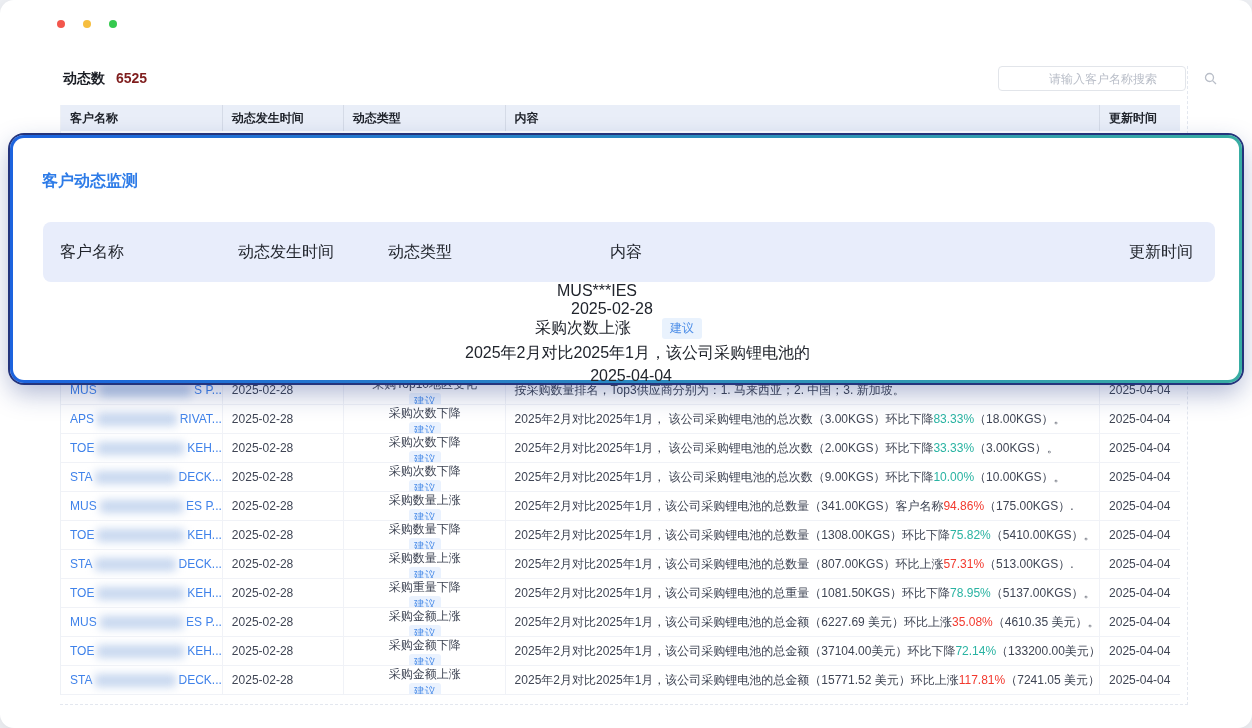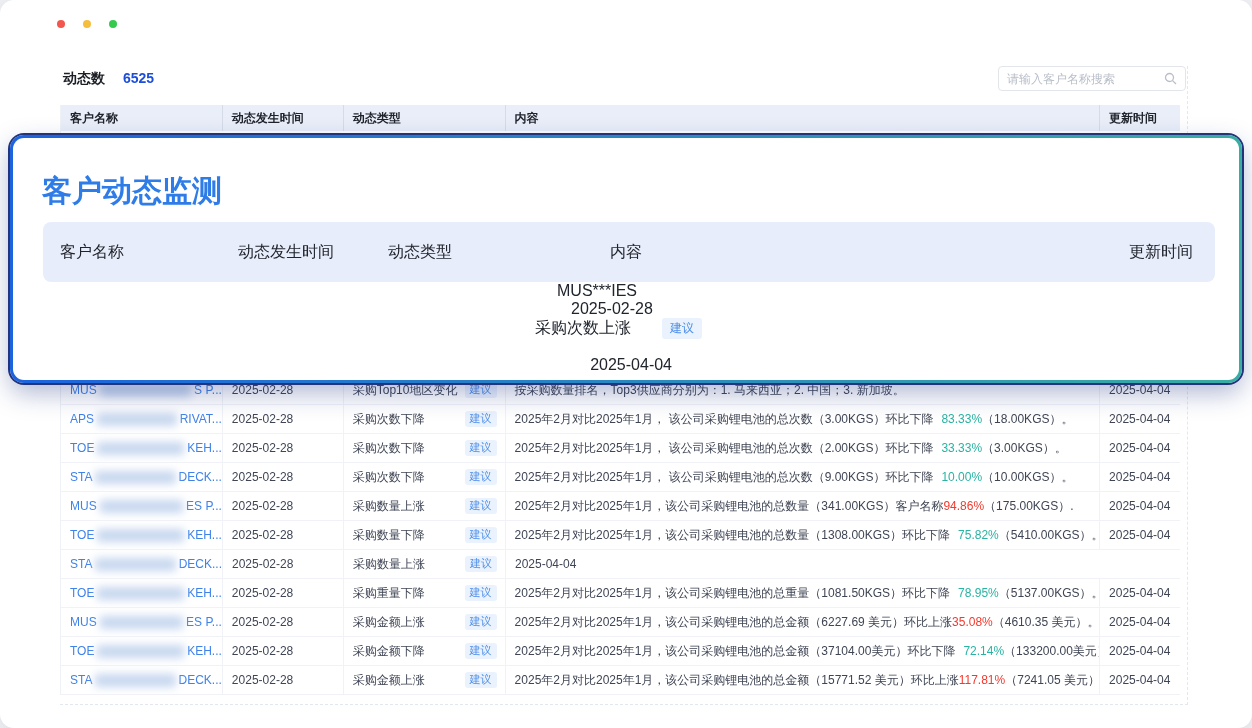"6525" .stats .count { color: #1d4ed8 -> #7f1d1d; margin-left: 18px -> 11px }
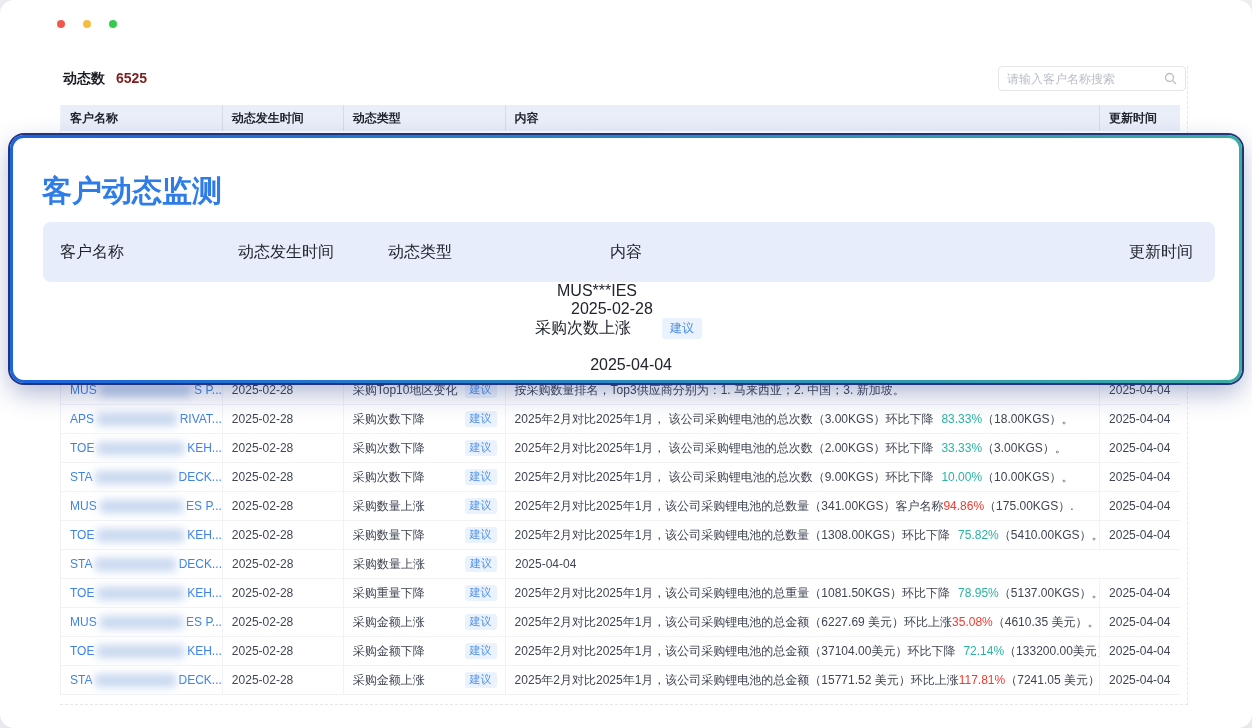"请输入客户名称搜索" .searchbox input { margin-left: none -> 42px }
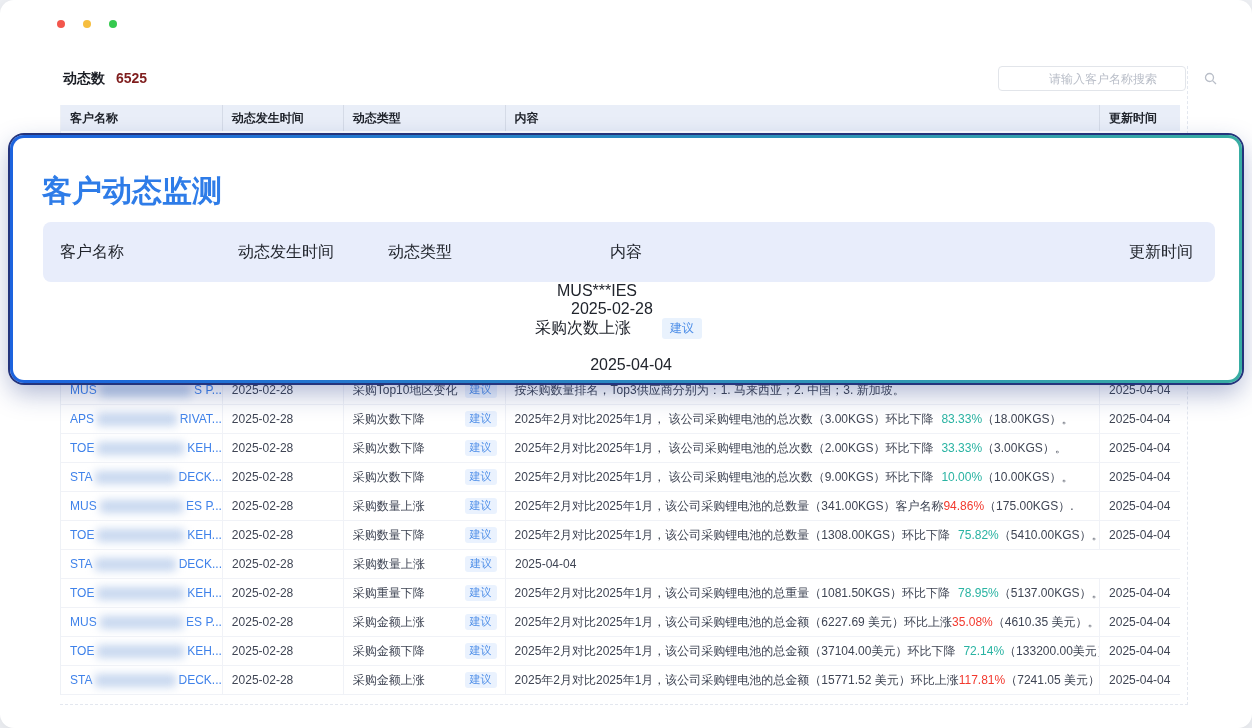"客户动态监测" .ov-title { font-size: 30px -> 16px }
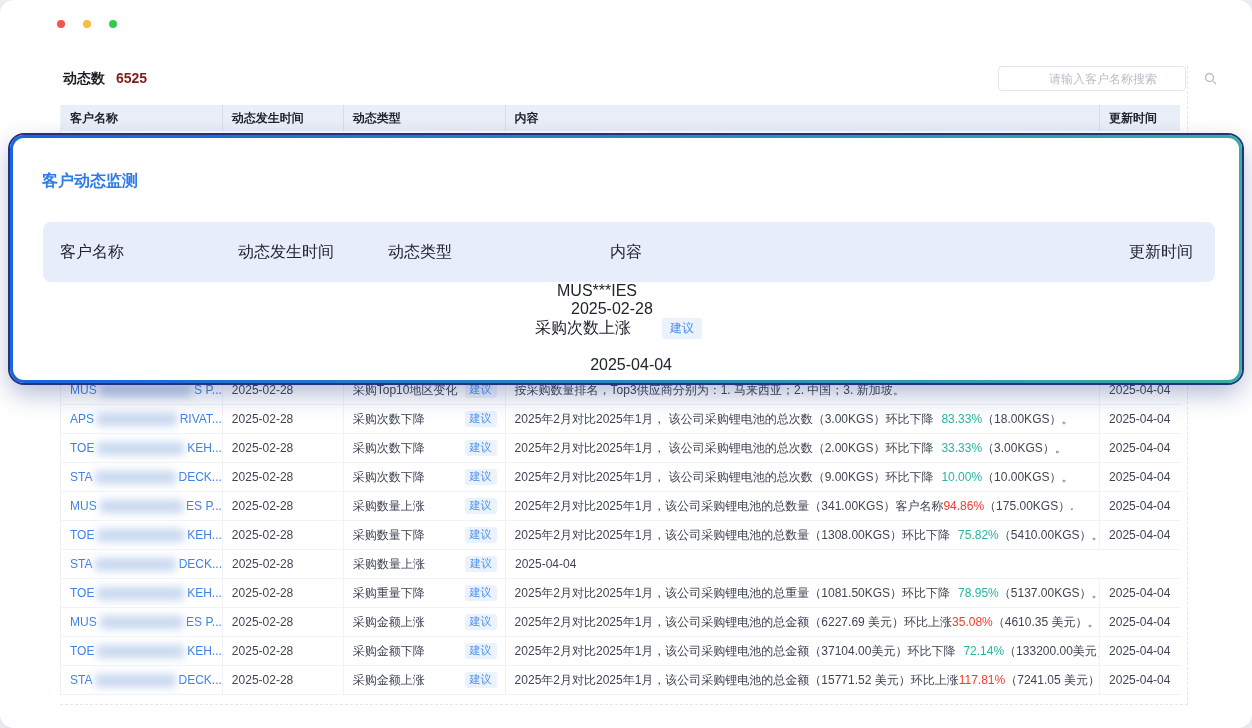"2025年2月对比2025年1月，该公司采购锂电池的" div { html: none -> <div>2025年2月对比2025年1月，该公司采购锂电池的</div> }
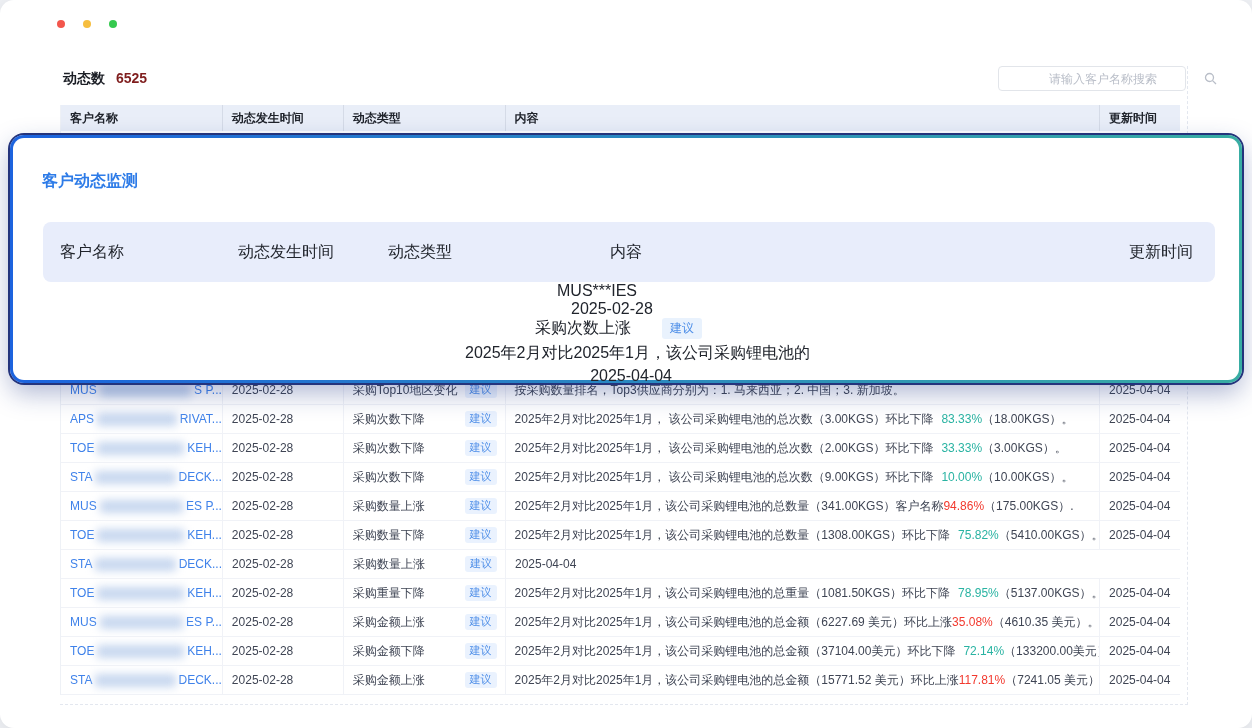"采购Top10地区变化" .type-cell { flex-direction: none -> column }
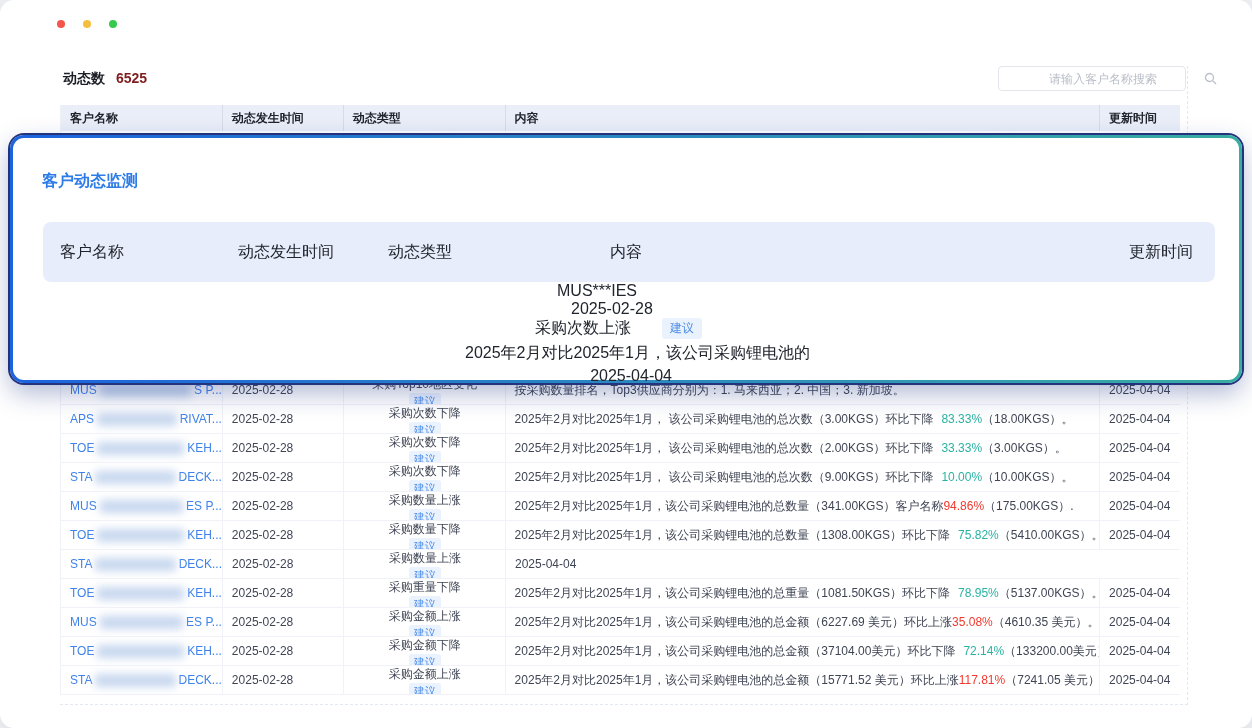"83.33%" .pct[data-trend="down"] { margin-left: 8px -> none }
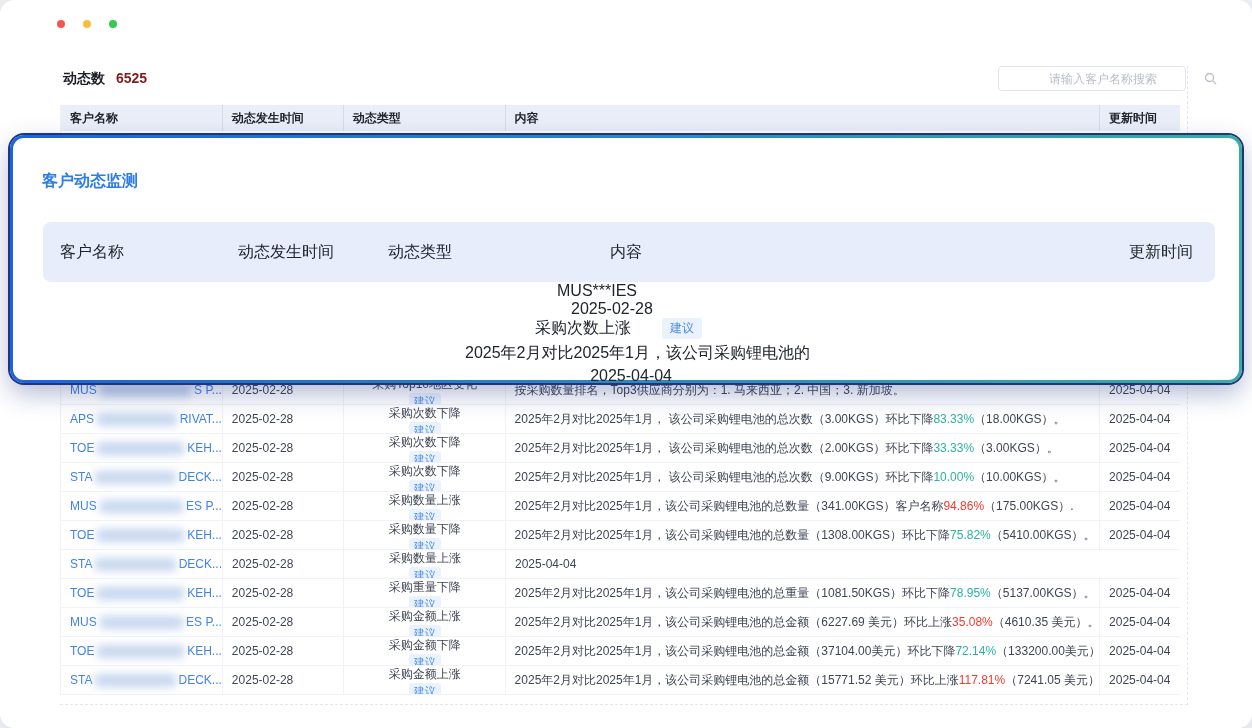"2025年2月对比2025年1月，该公司采购锂电池的总数量（807.00KGS）" div.c { html: none -> <div> <span>2025年2月对比2025年1月，该公司采购锂电池的总数量（807.00KGS）环比上涨</span> <span>57.31%</span> <span>（513.00KGS）.</span> </div> }
